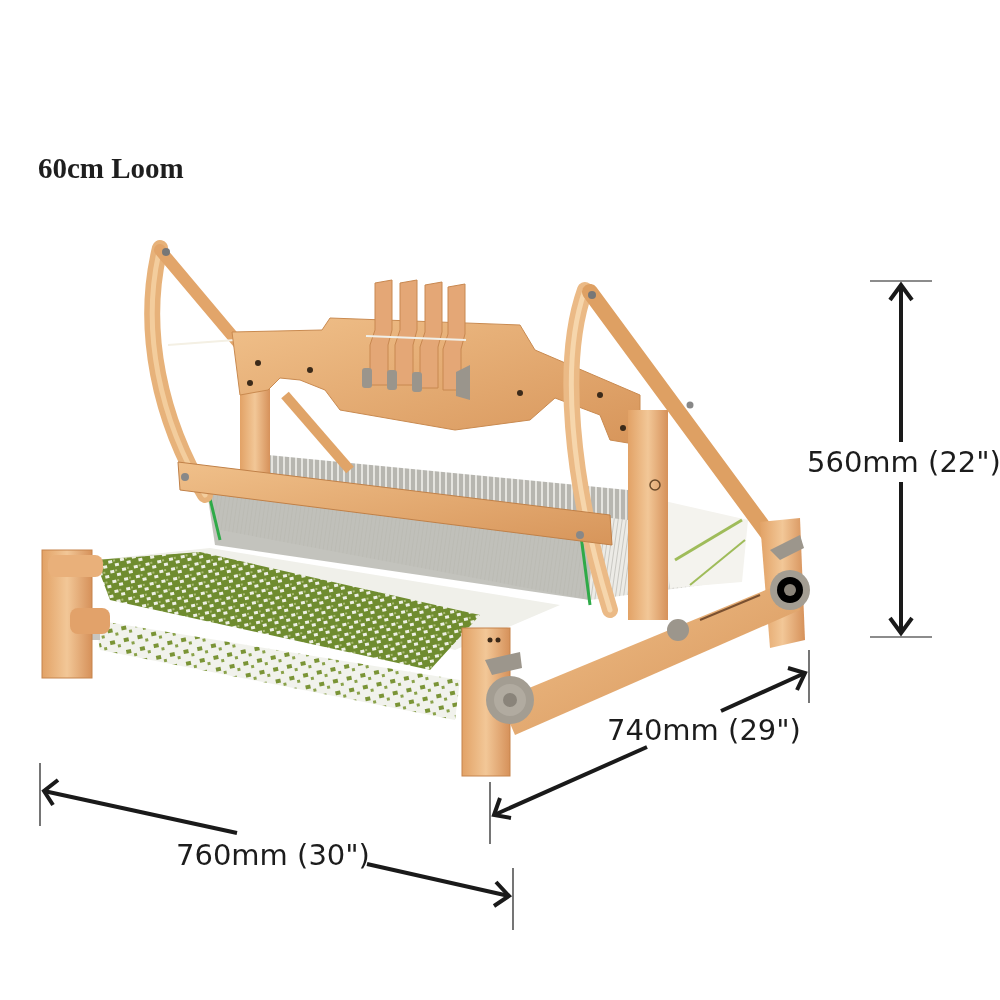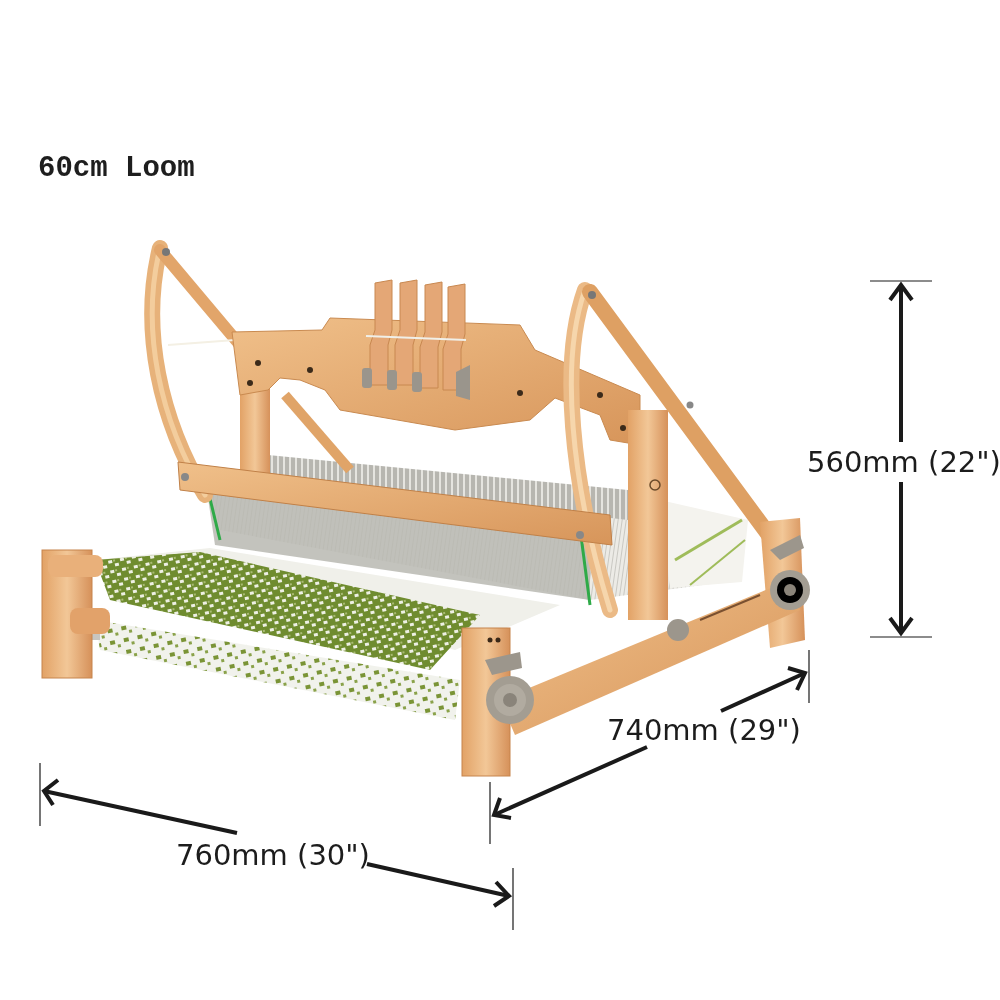"60cm Loom" .title { font-family: Liberation Mono, monospace -> Liberation Serif, serif }
